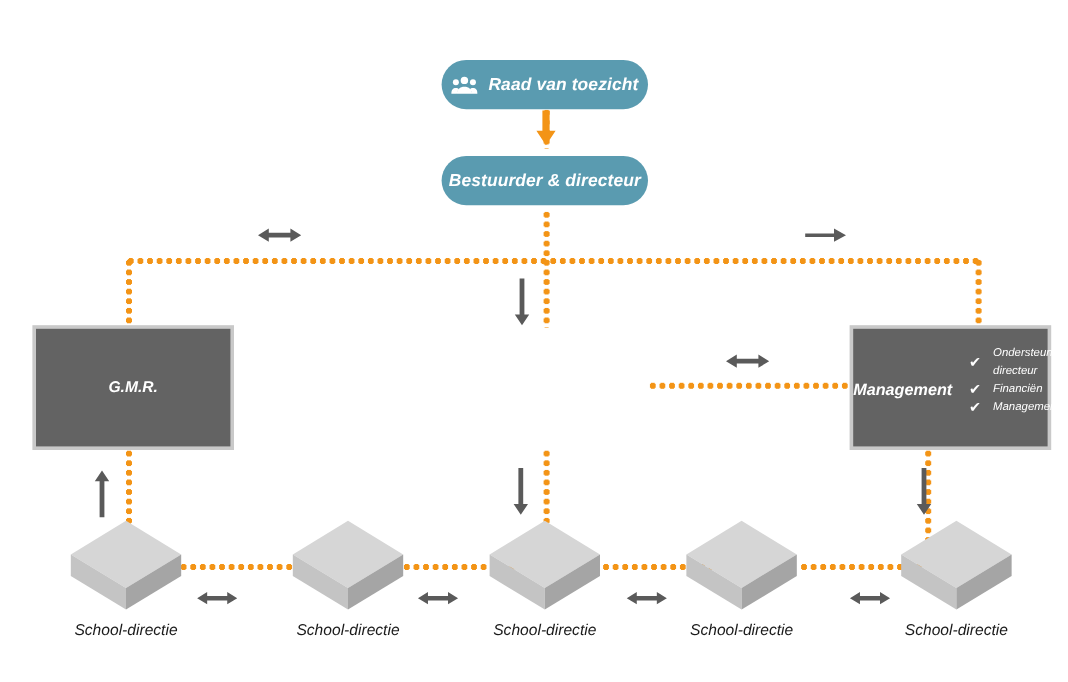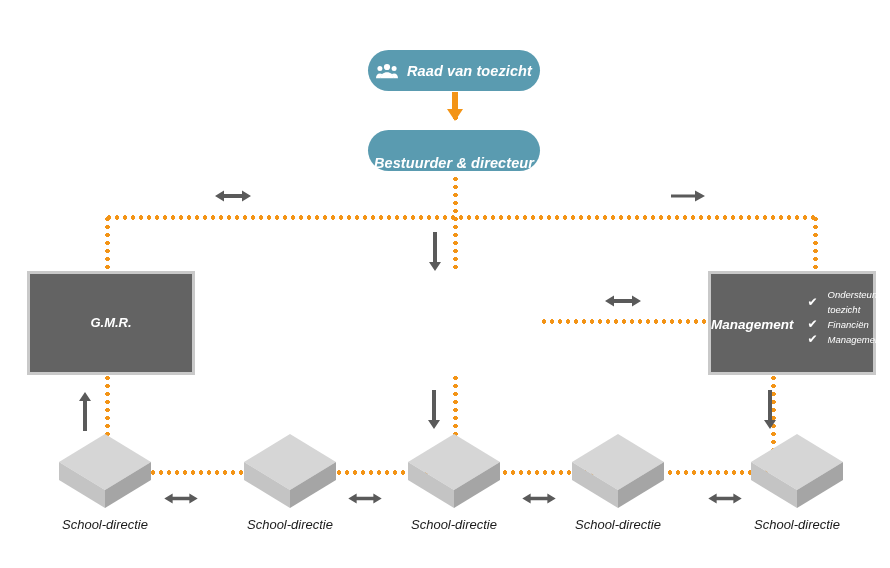"Bestuurder & directeur" div.pill { align-items: flex-end -> none }
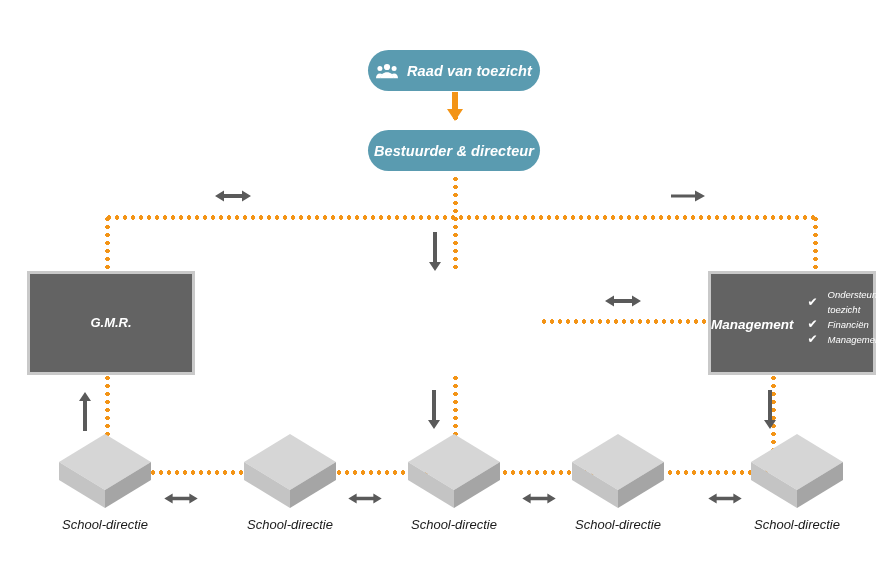"Ondersteuning toezicht" span { text: toezicht -> directeur }
